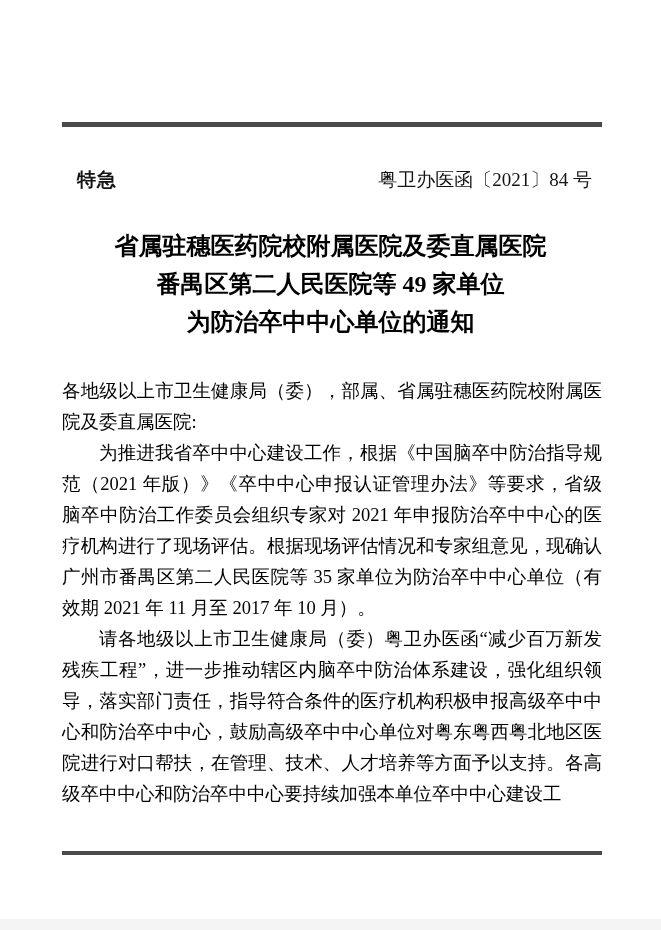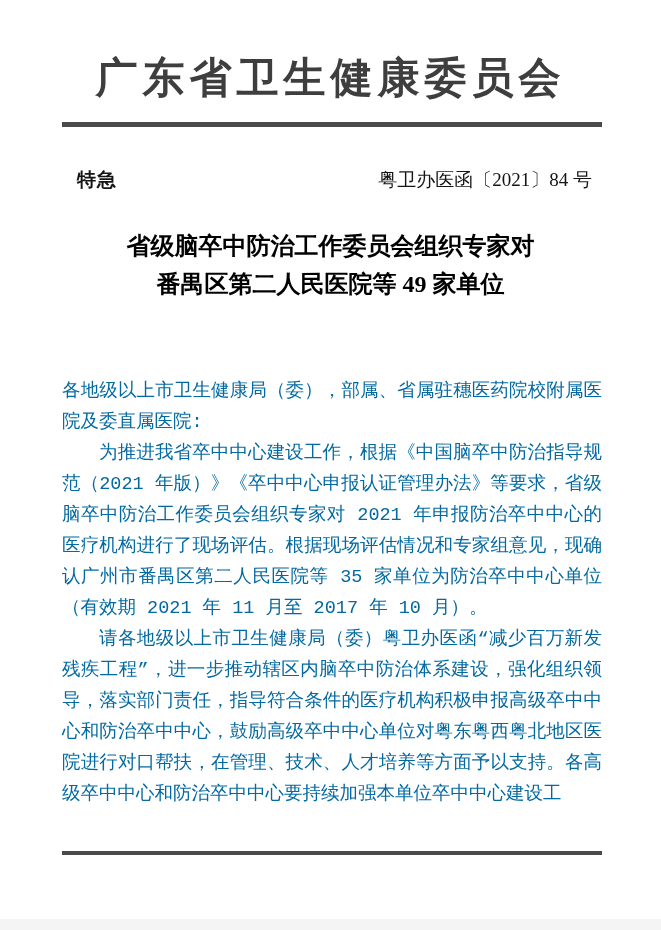"广东省卫生健康委员会" h1.org-name { html: <h1>广东省卫生健康委员会</h1> -> none }
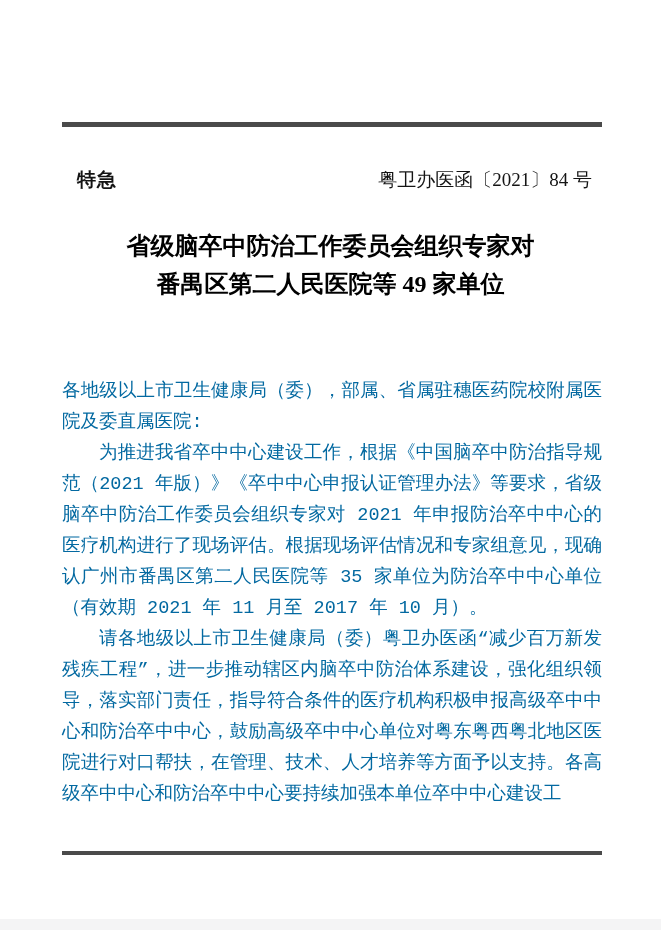"省级脑卒中防治工作委员会组织专家对" span.title-line { text: 级脑卒中防治工作委员会组织专家对 -> 属驻穗医药院校附属医院及委直属医院 }
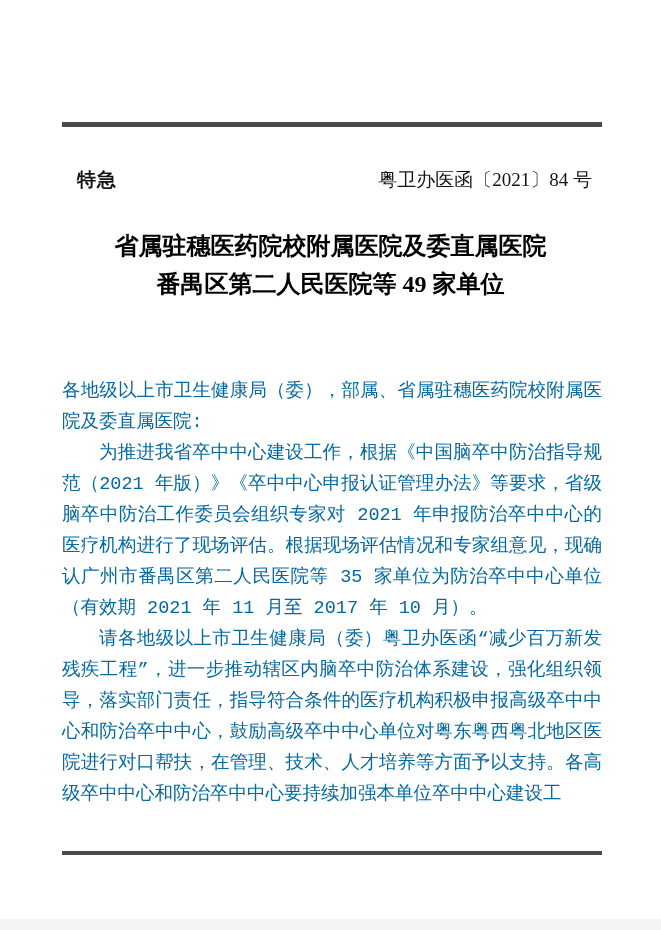"为防治卒中中心单位的通知" span.title-line { html: none -> <span>为防治卒中中心单位的通知</span> }
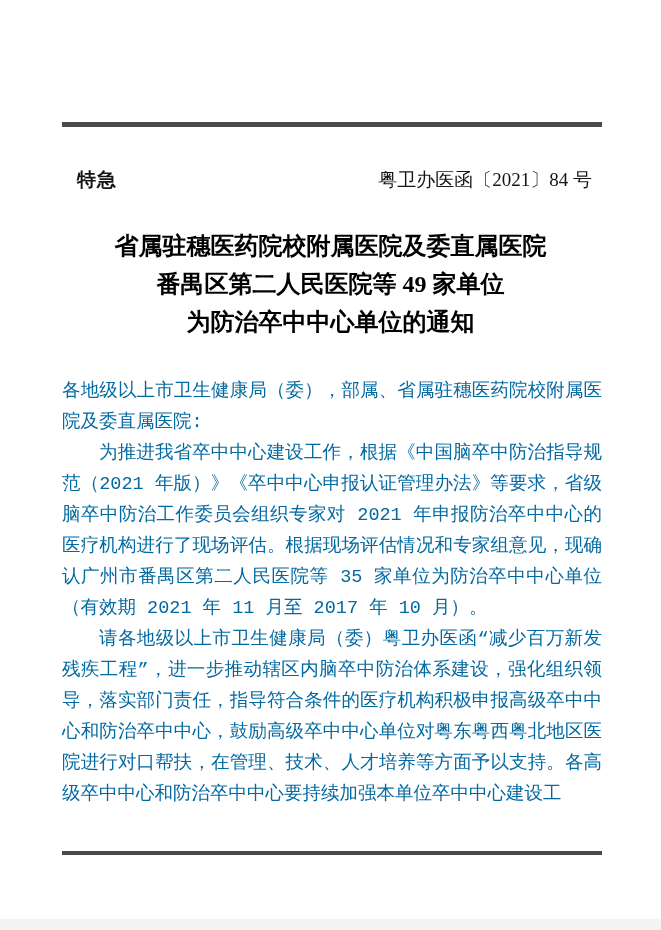"各地级以上市卫生健康局（委），部属、省属驻穗医药院校附属医院及委直属医院:" .doc-body { color: #0369a1 -> #000000; font-family: Liberation Mono, monospace -> Liberation Serif, serif }
